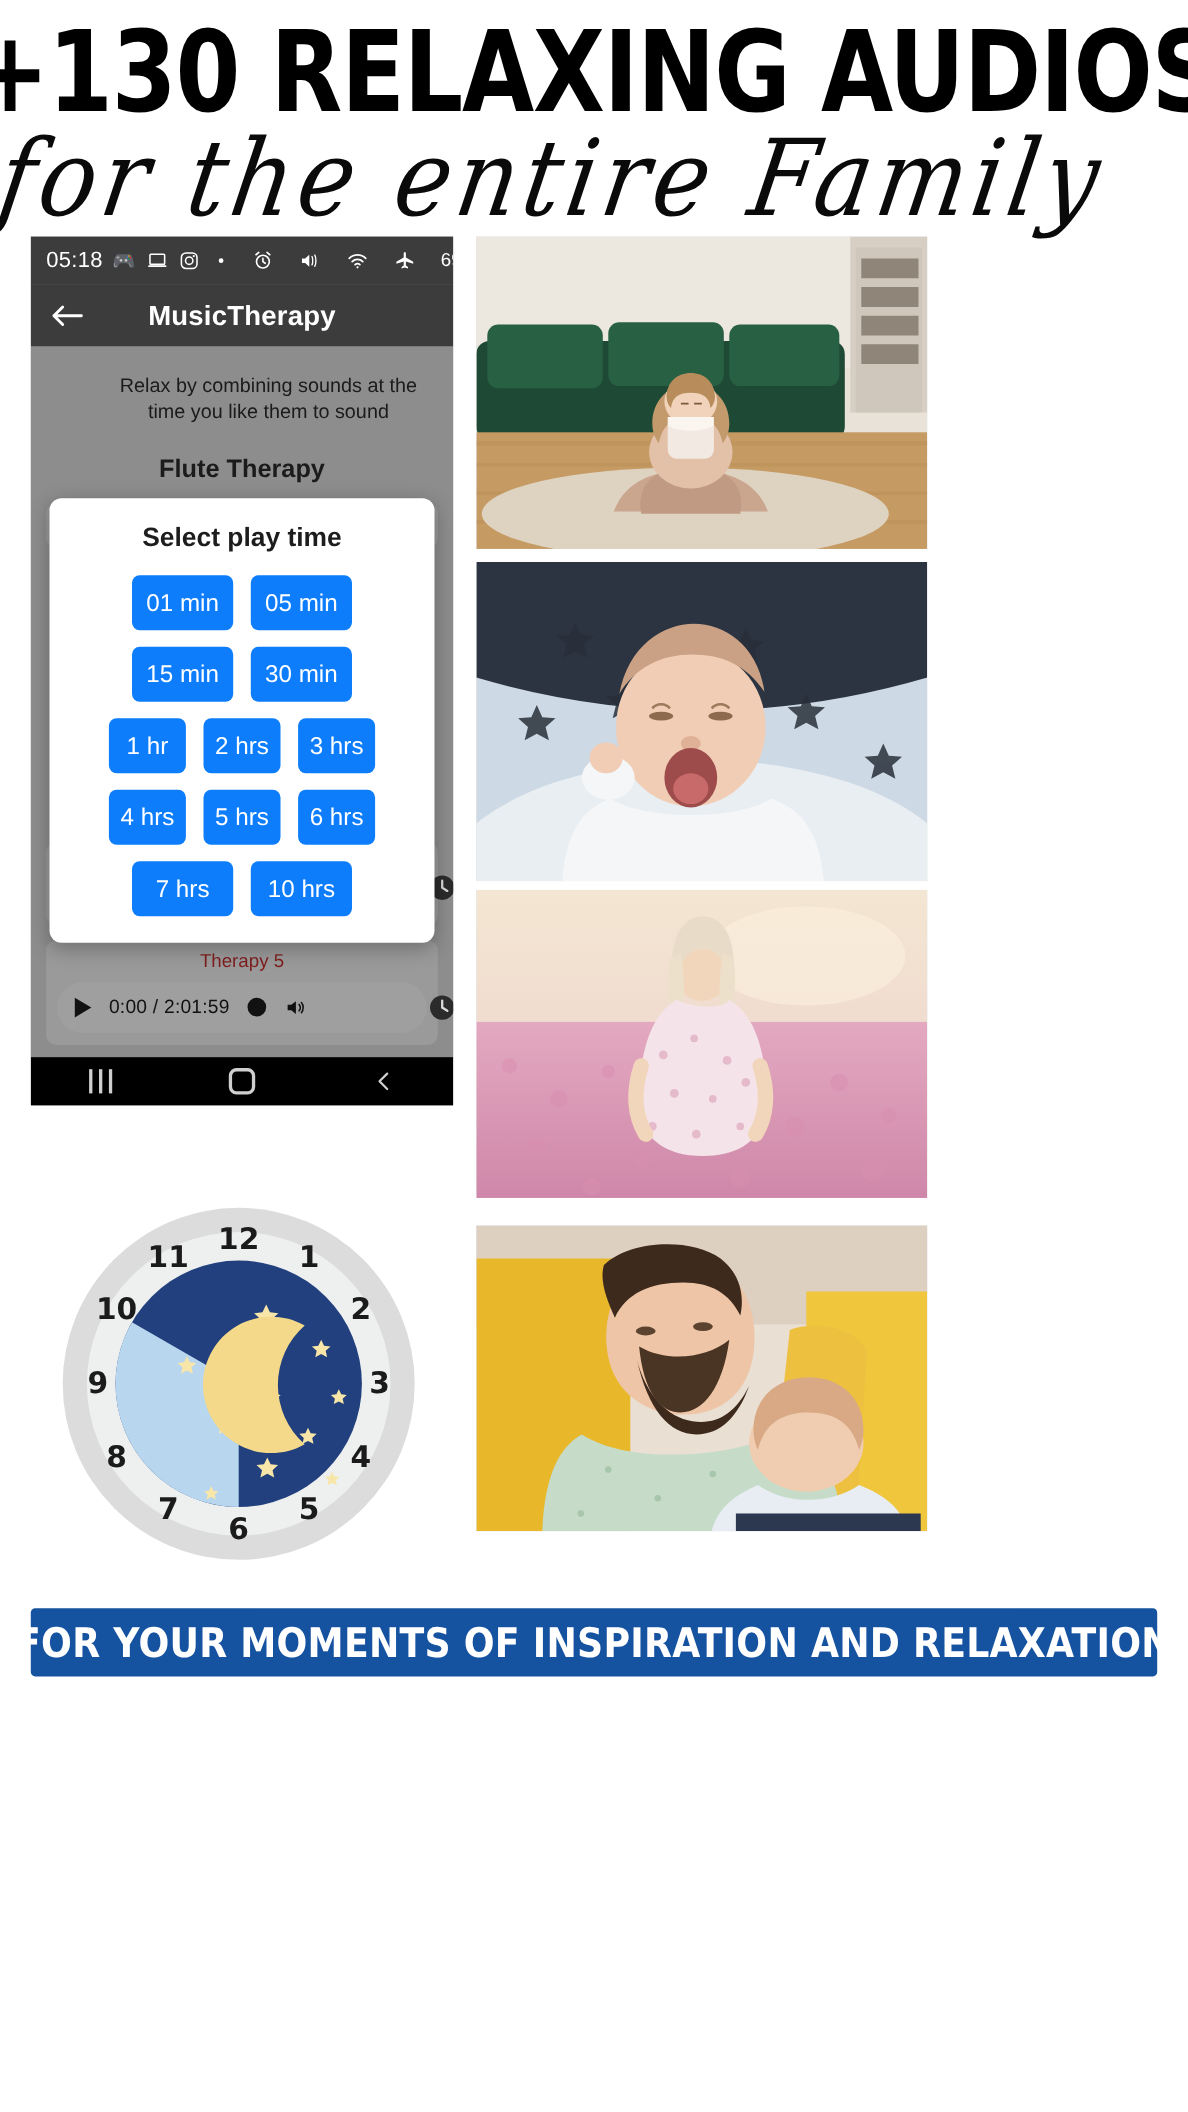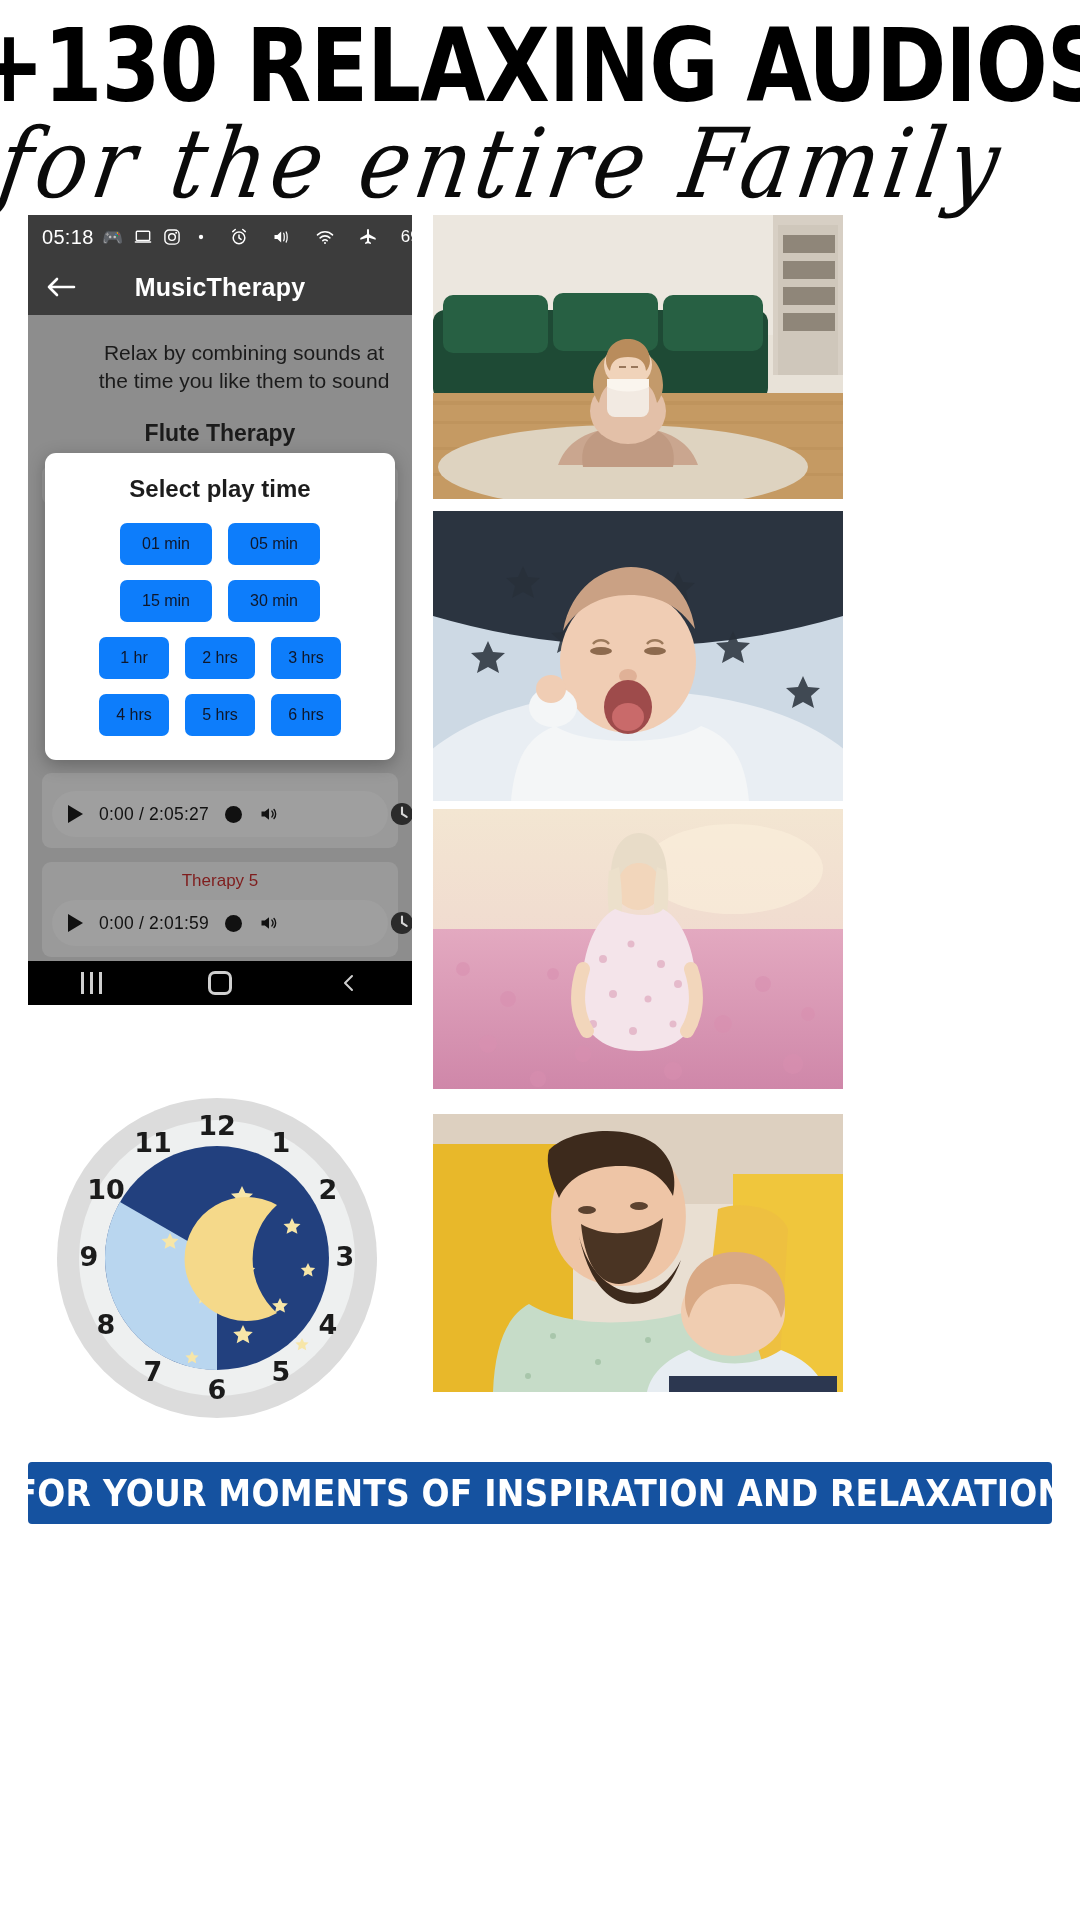"Relax by combining sounds at" .intro-text { font-size: 21px -> 18px }
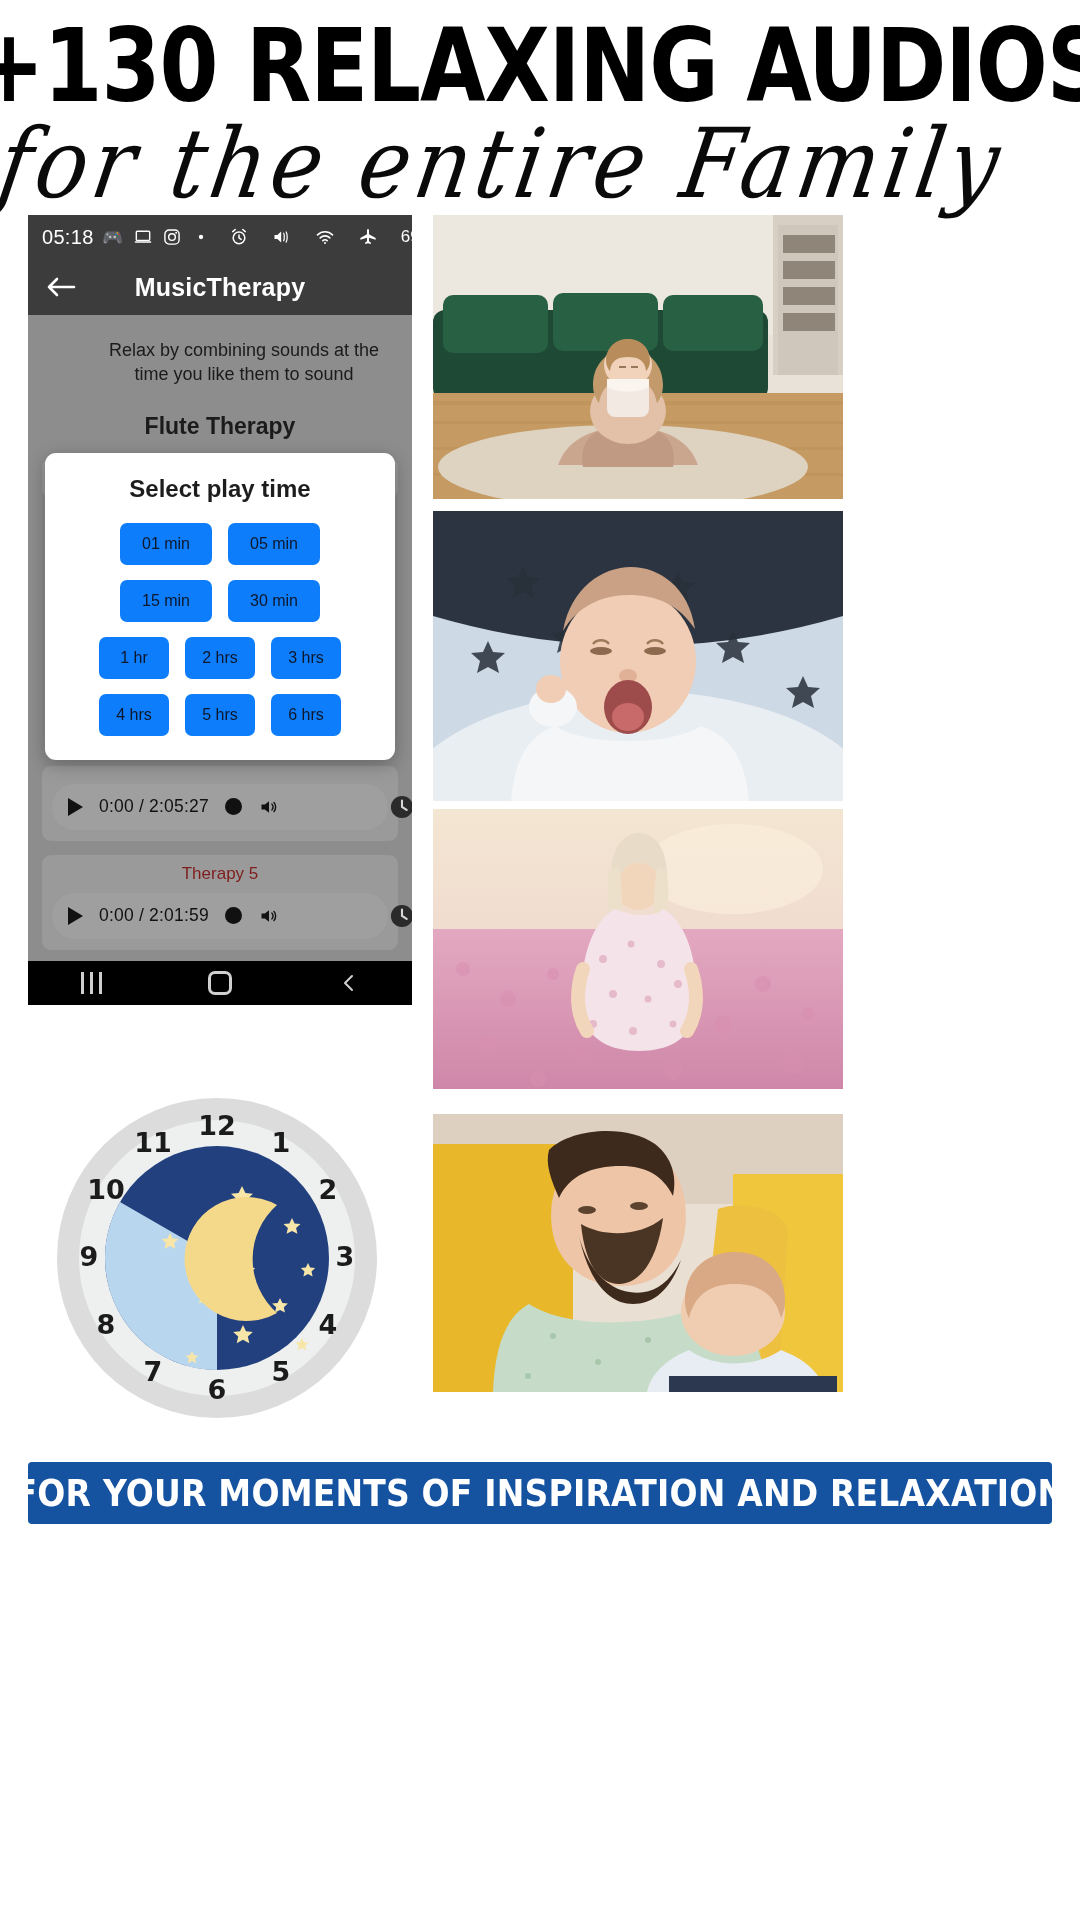"01 min" .time-btn { color: #0f172a -> #ffffff; font-size: 16px -> 22px }
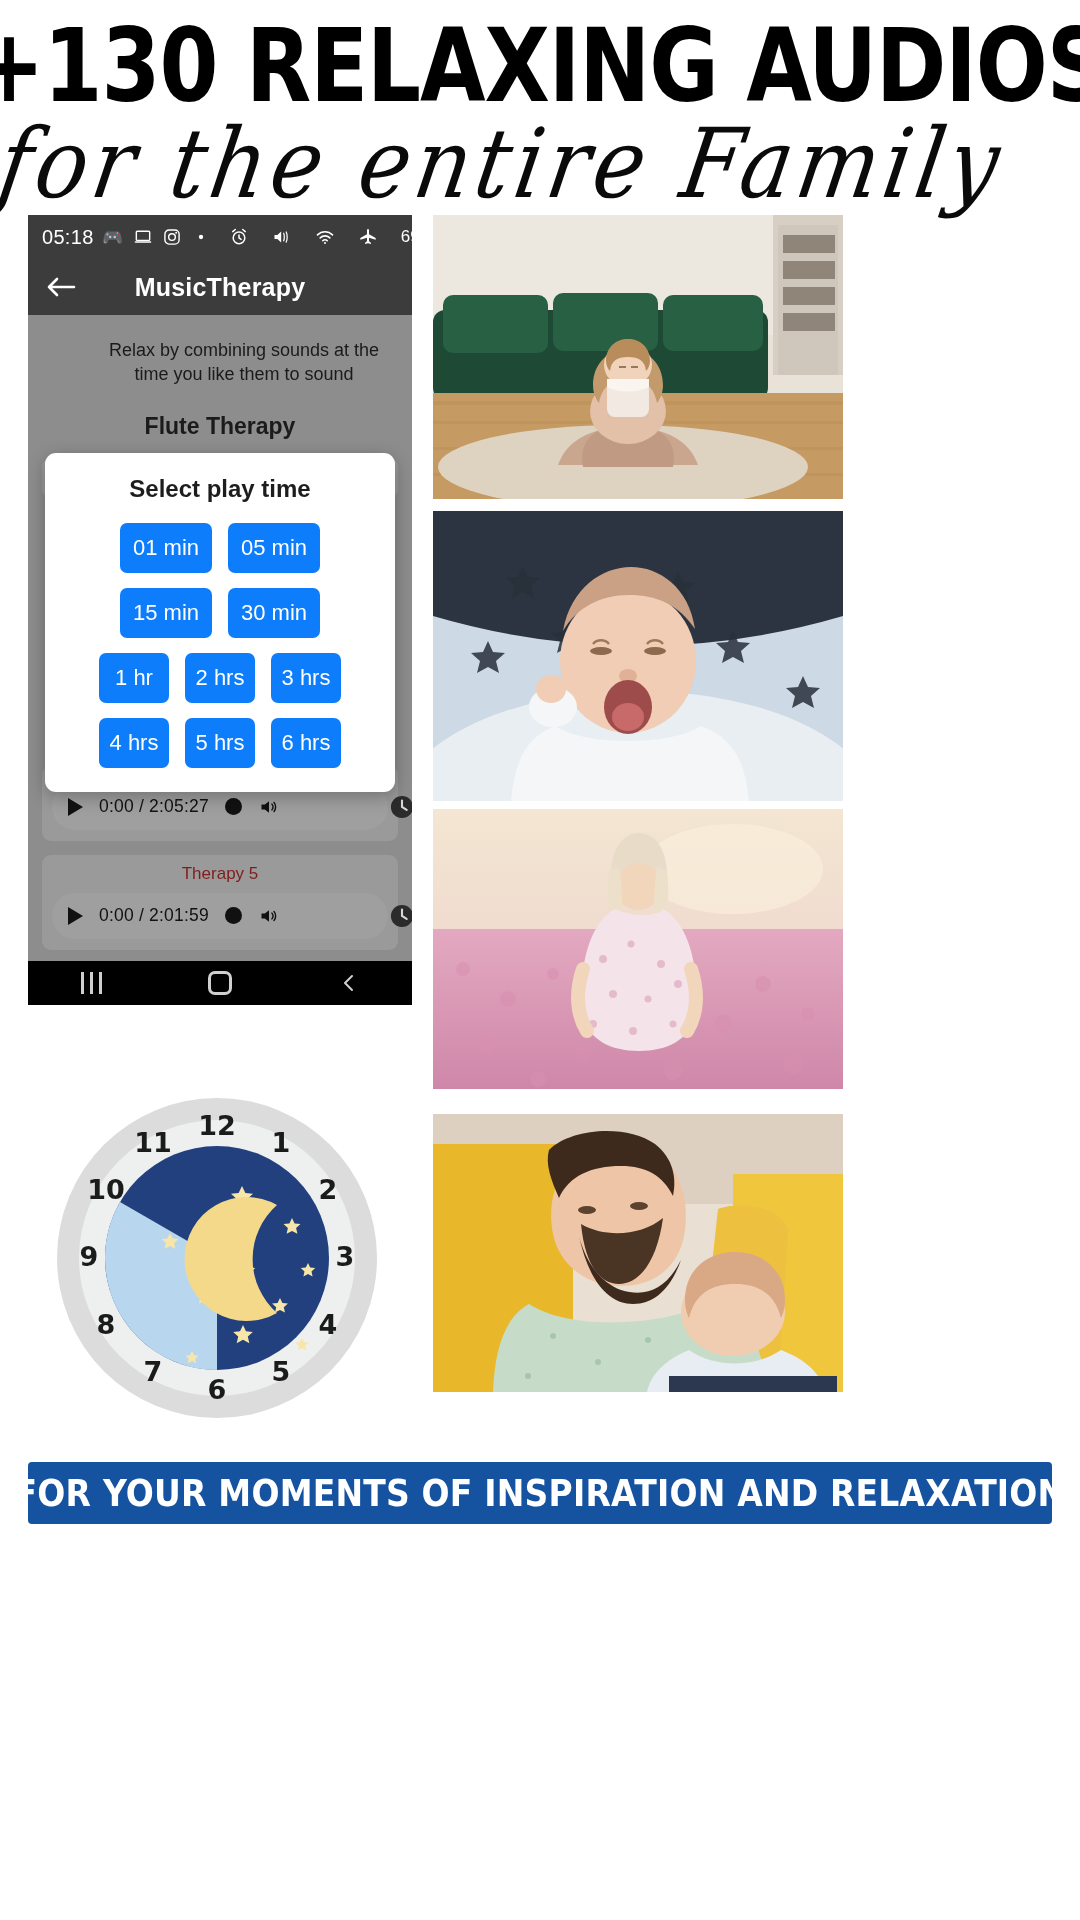"7 hrs" div.btn-row { html: none -> <div> <button>7 hrs</button> <button>10 hrs</button> </div> }
